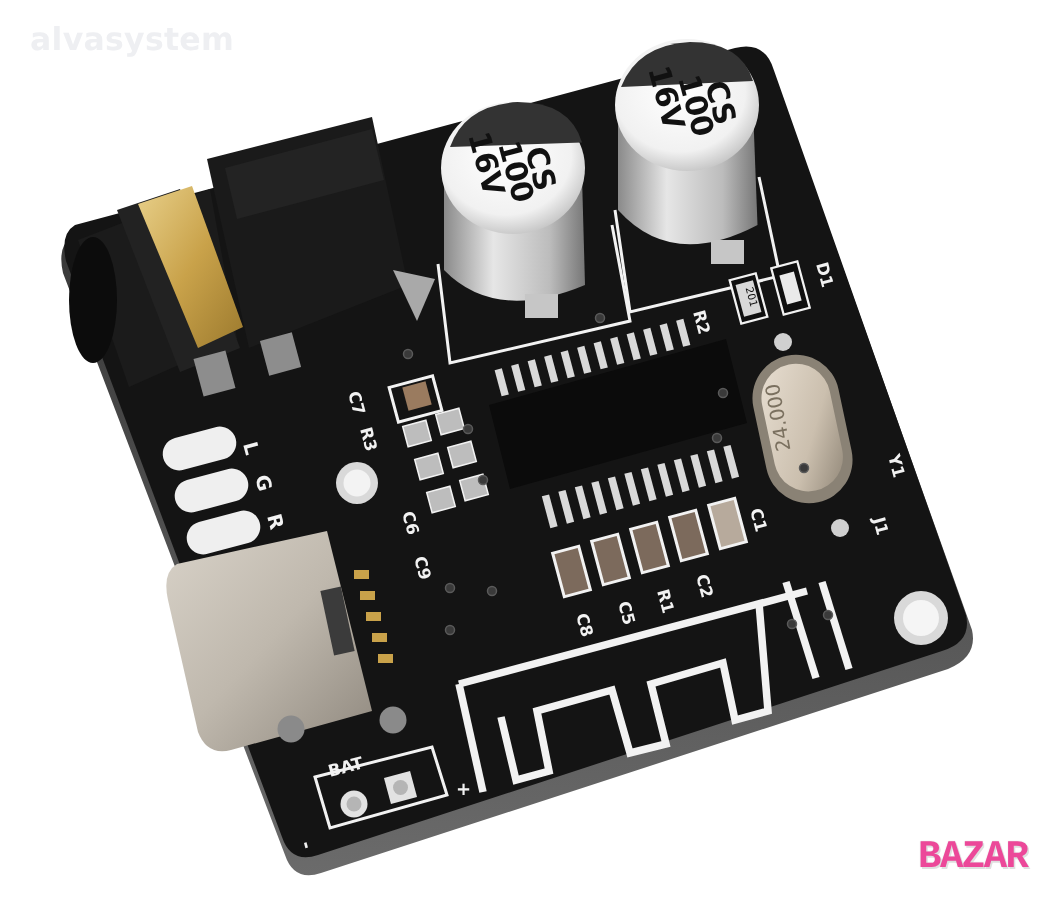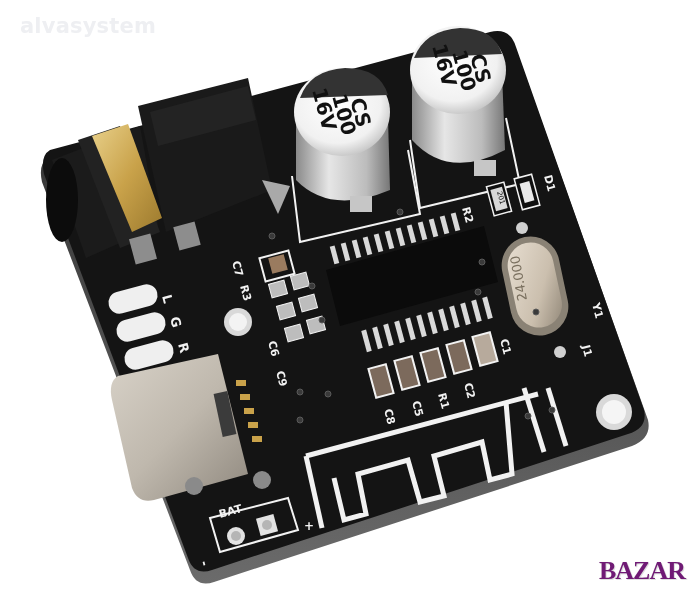"BAZAR" .watermark-bottom { color: #701a75 -> #ec4899; font-family: Liberation Serif, serif -> Liberation Mono, monospace }
